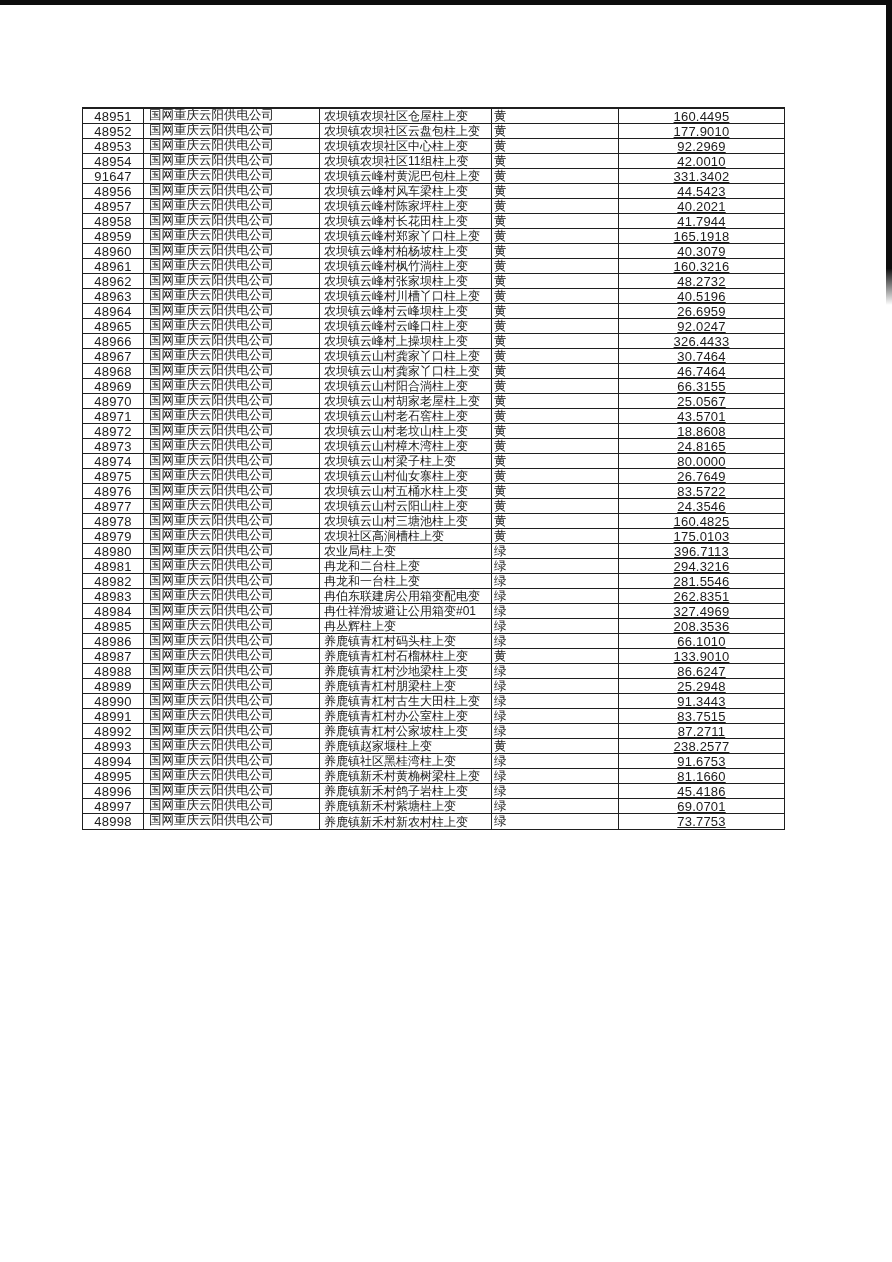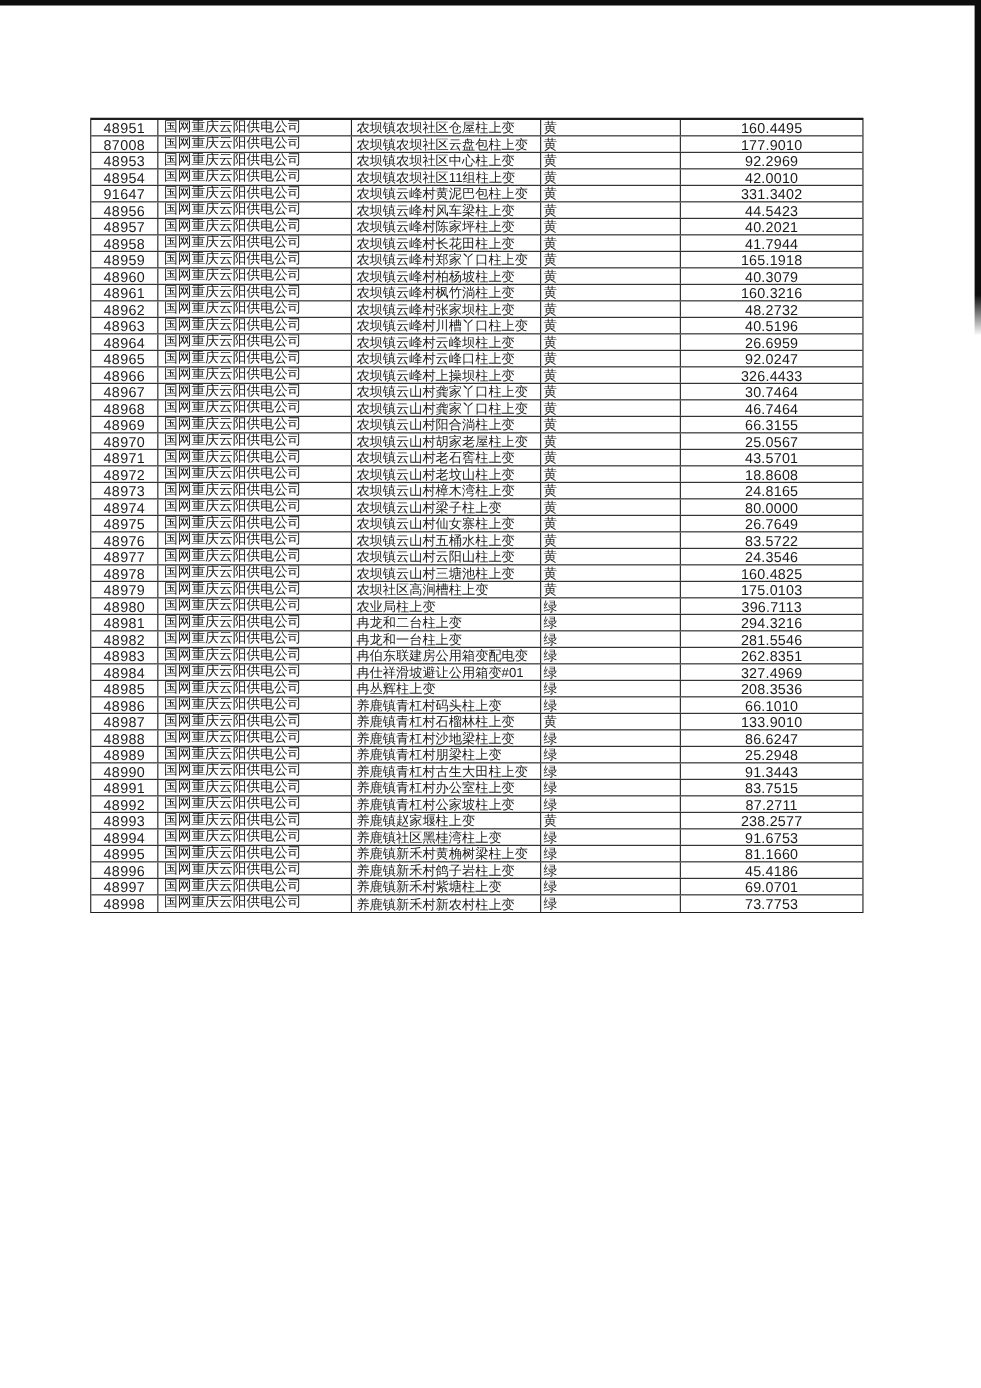"160.4495" .c-value { text-decoration: none -> underline }
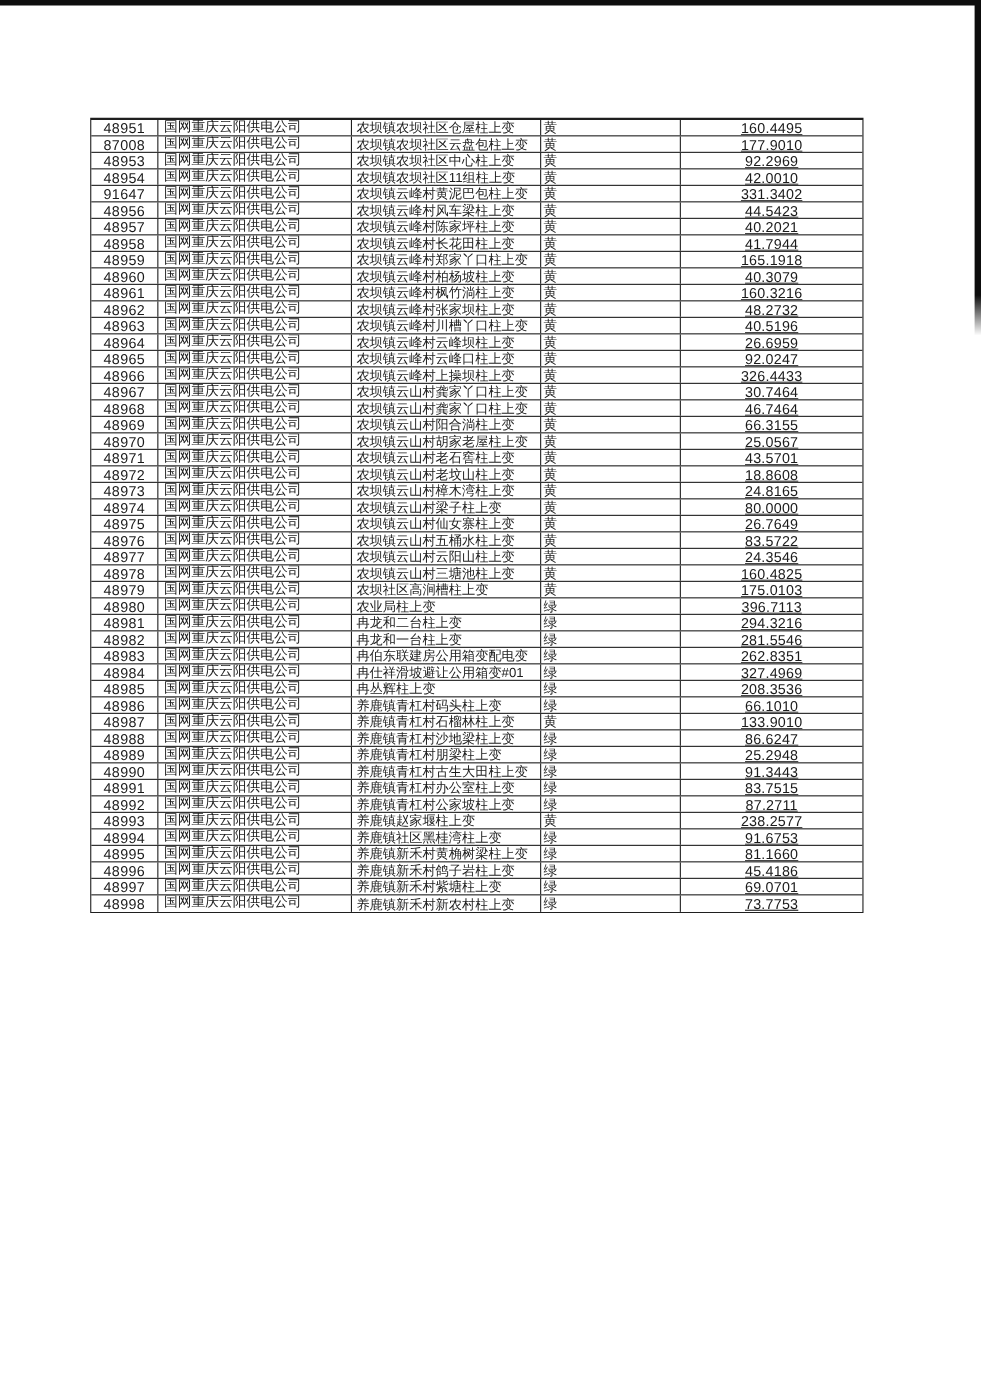"87008" div.cell { text: 87008 -> 48952 }
